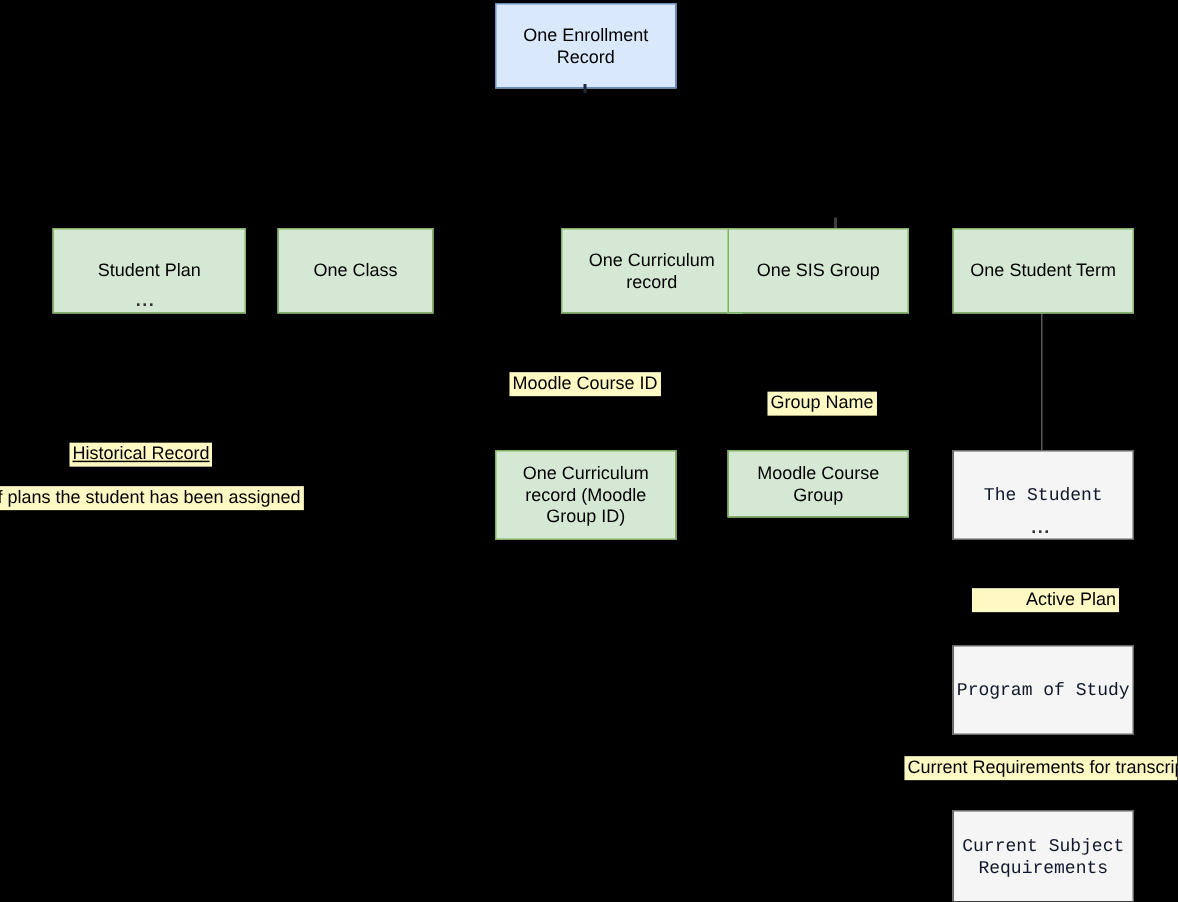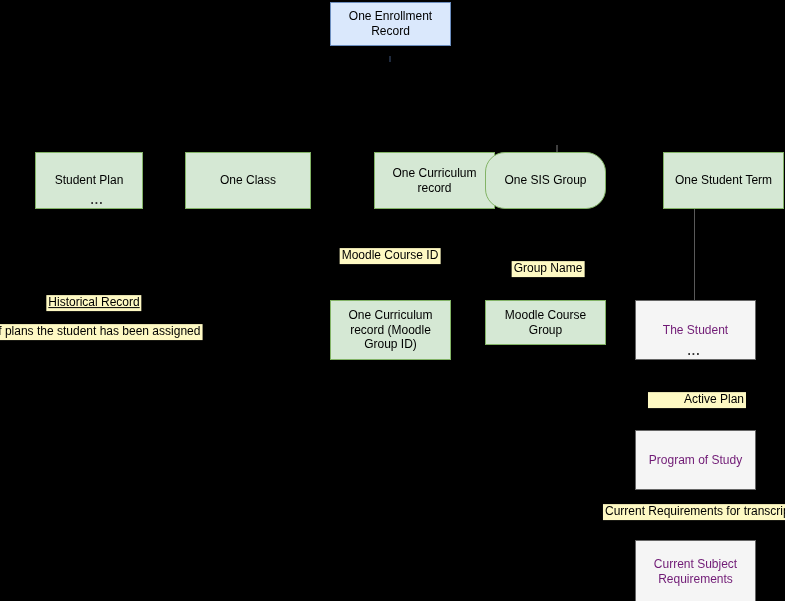"One Enrollment Record" #node-enrollment { height: 44px -> 57px }
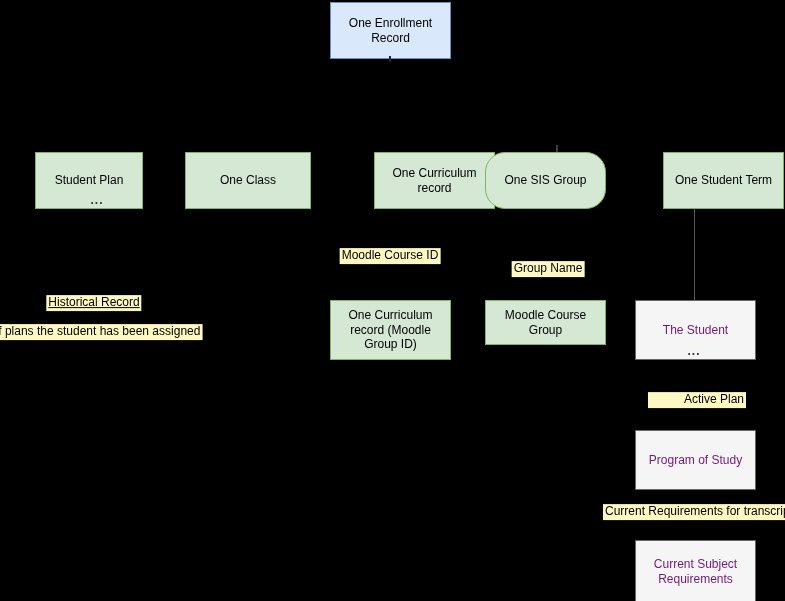"Student Plan" #node-student-plan { width: 108px -> 129px }
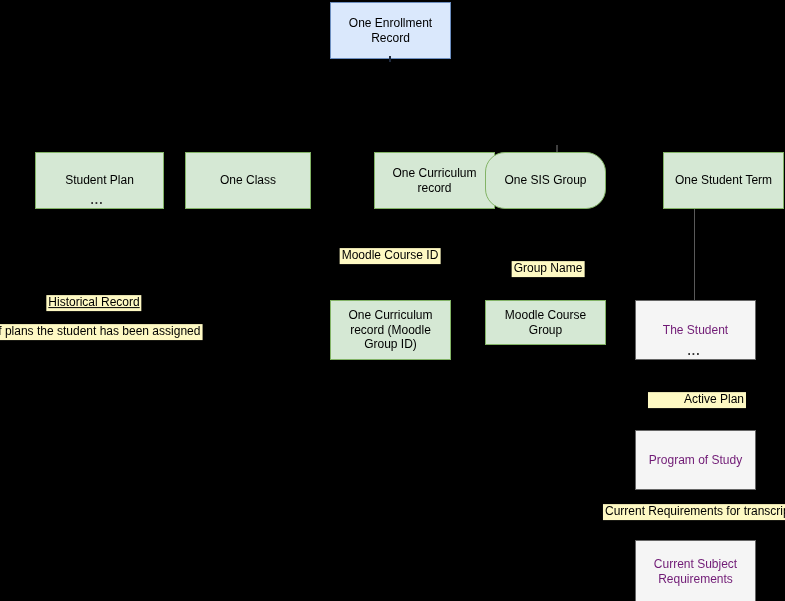"One Class" #node-one-class { width: 126px -> 104px }
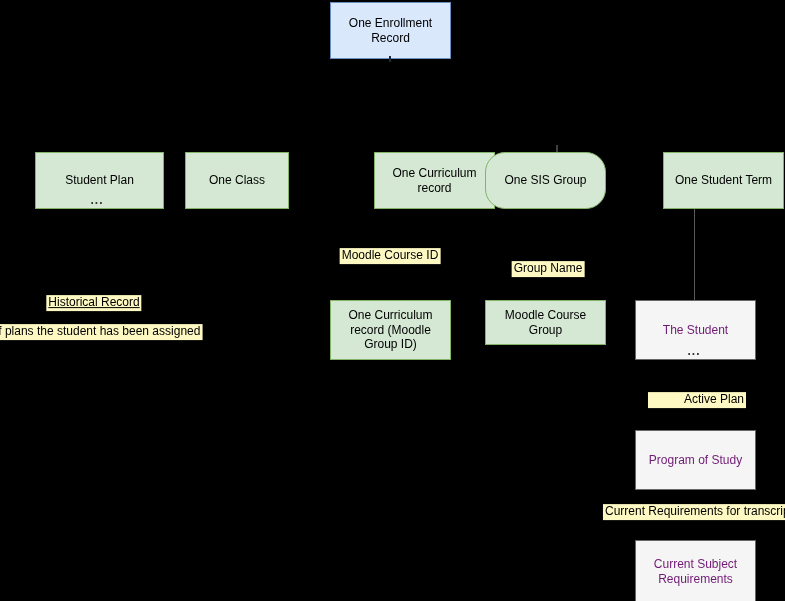"One SIS Group" #node-one-sis-group { border-radius: 20px -> none }
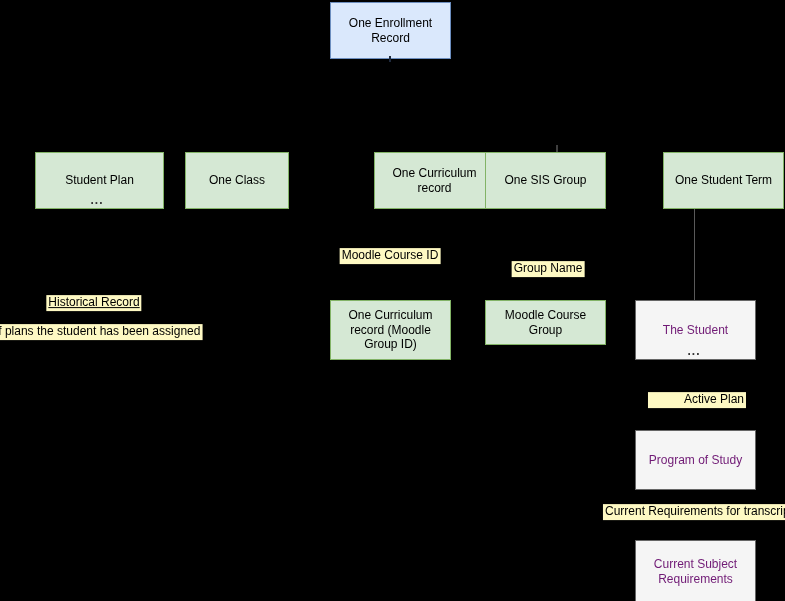"One Student Term" #node-one-student-term { left: 663px -> 635px }
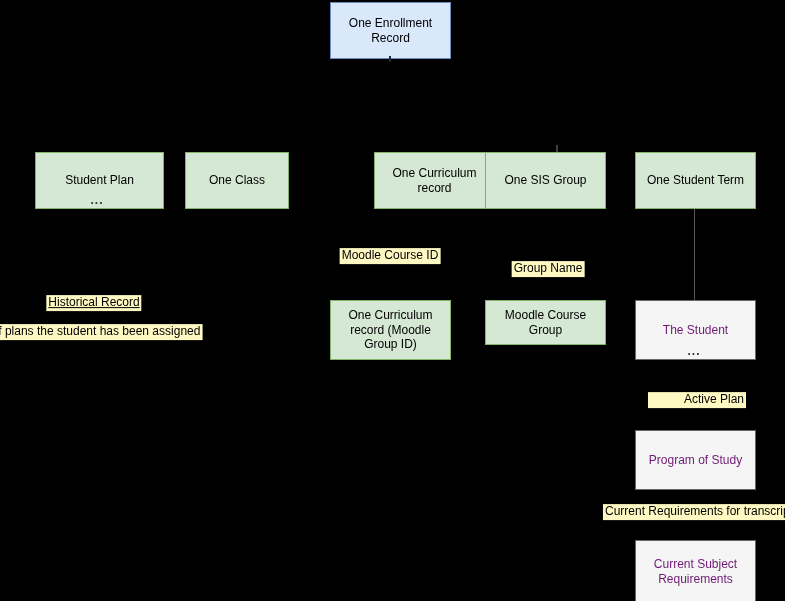"The Student" .node.gray { color: #701a75 -> #0f172a; font-family: none -> Liberation Mono, monospace }
